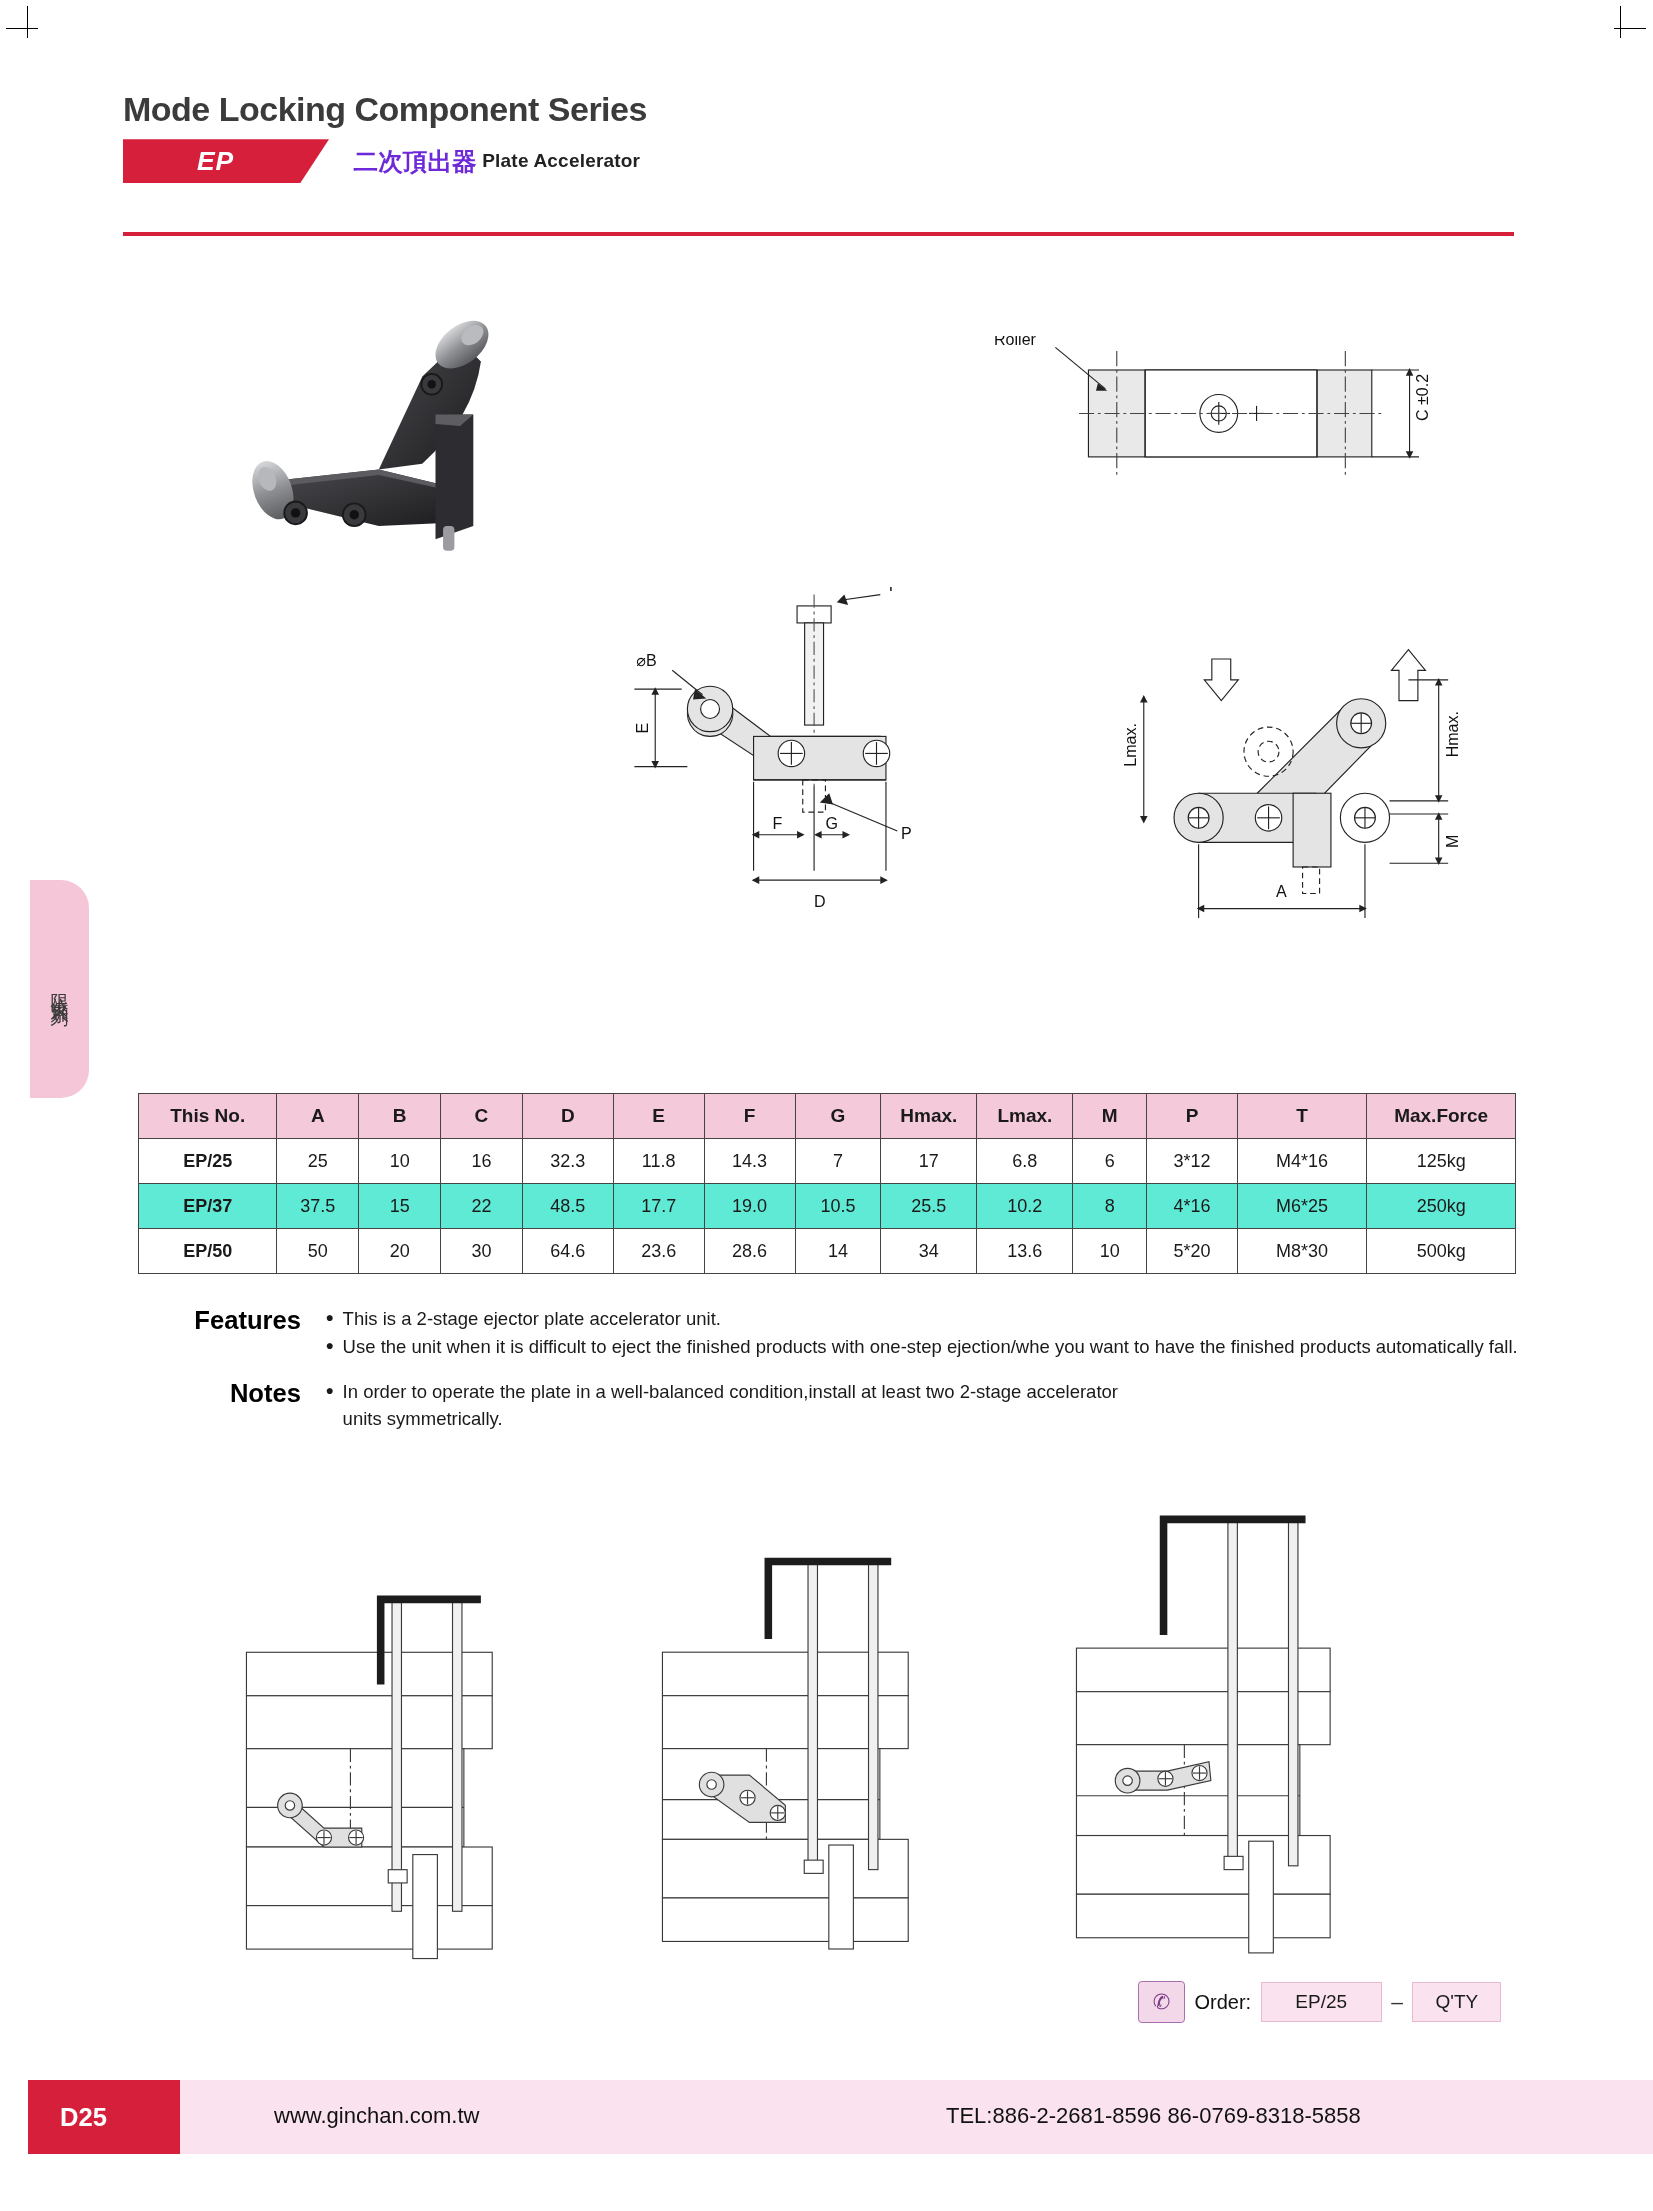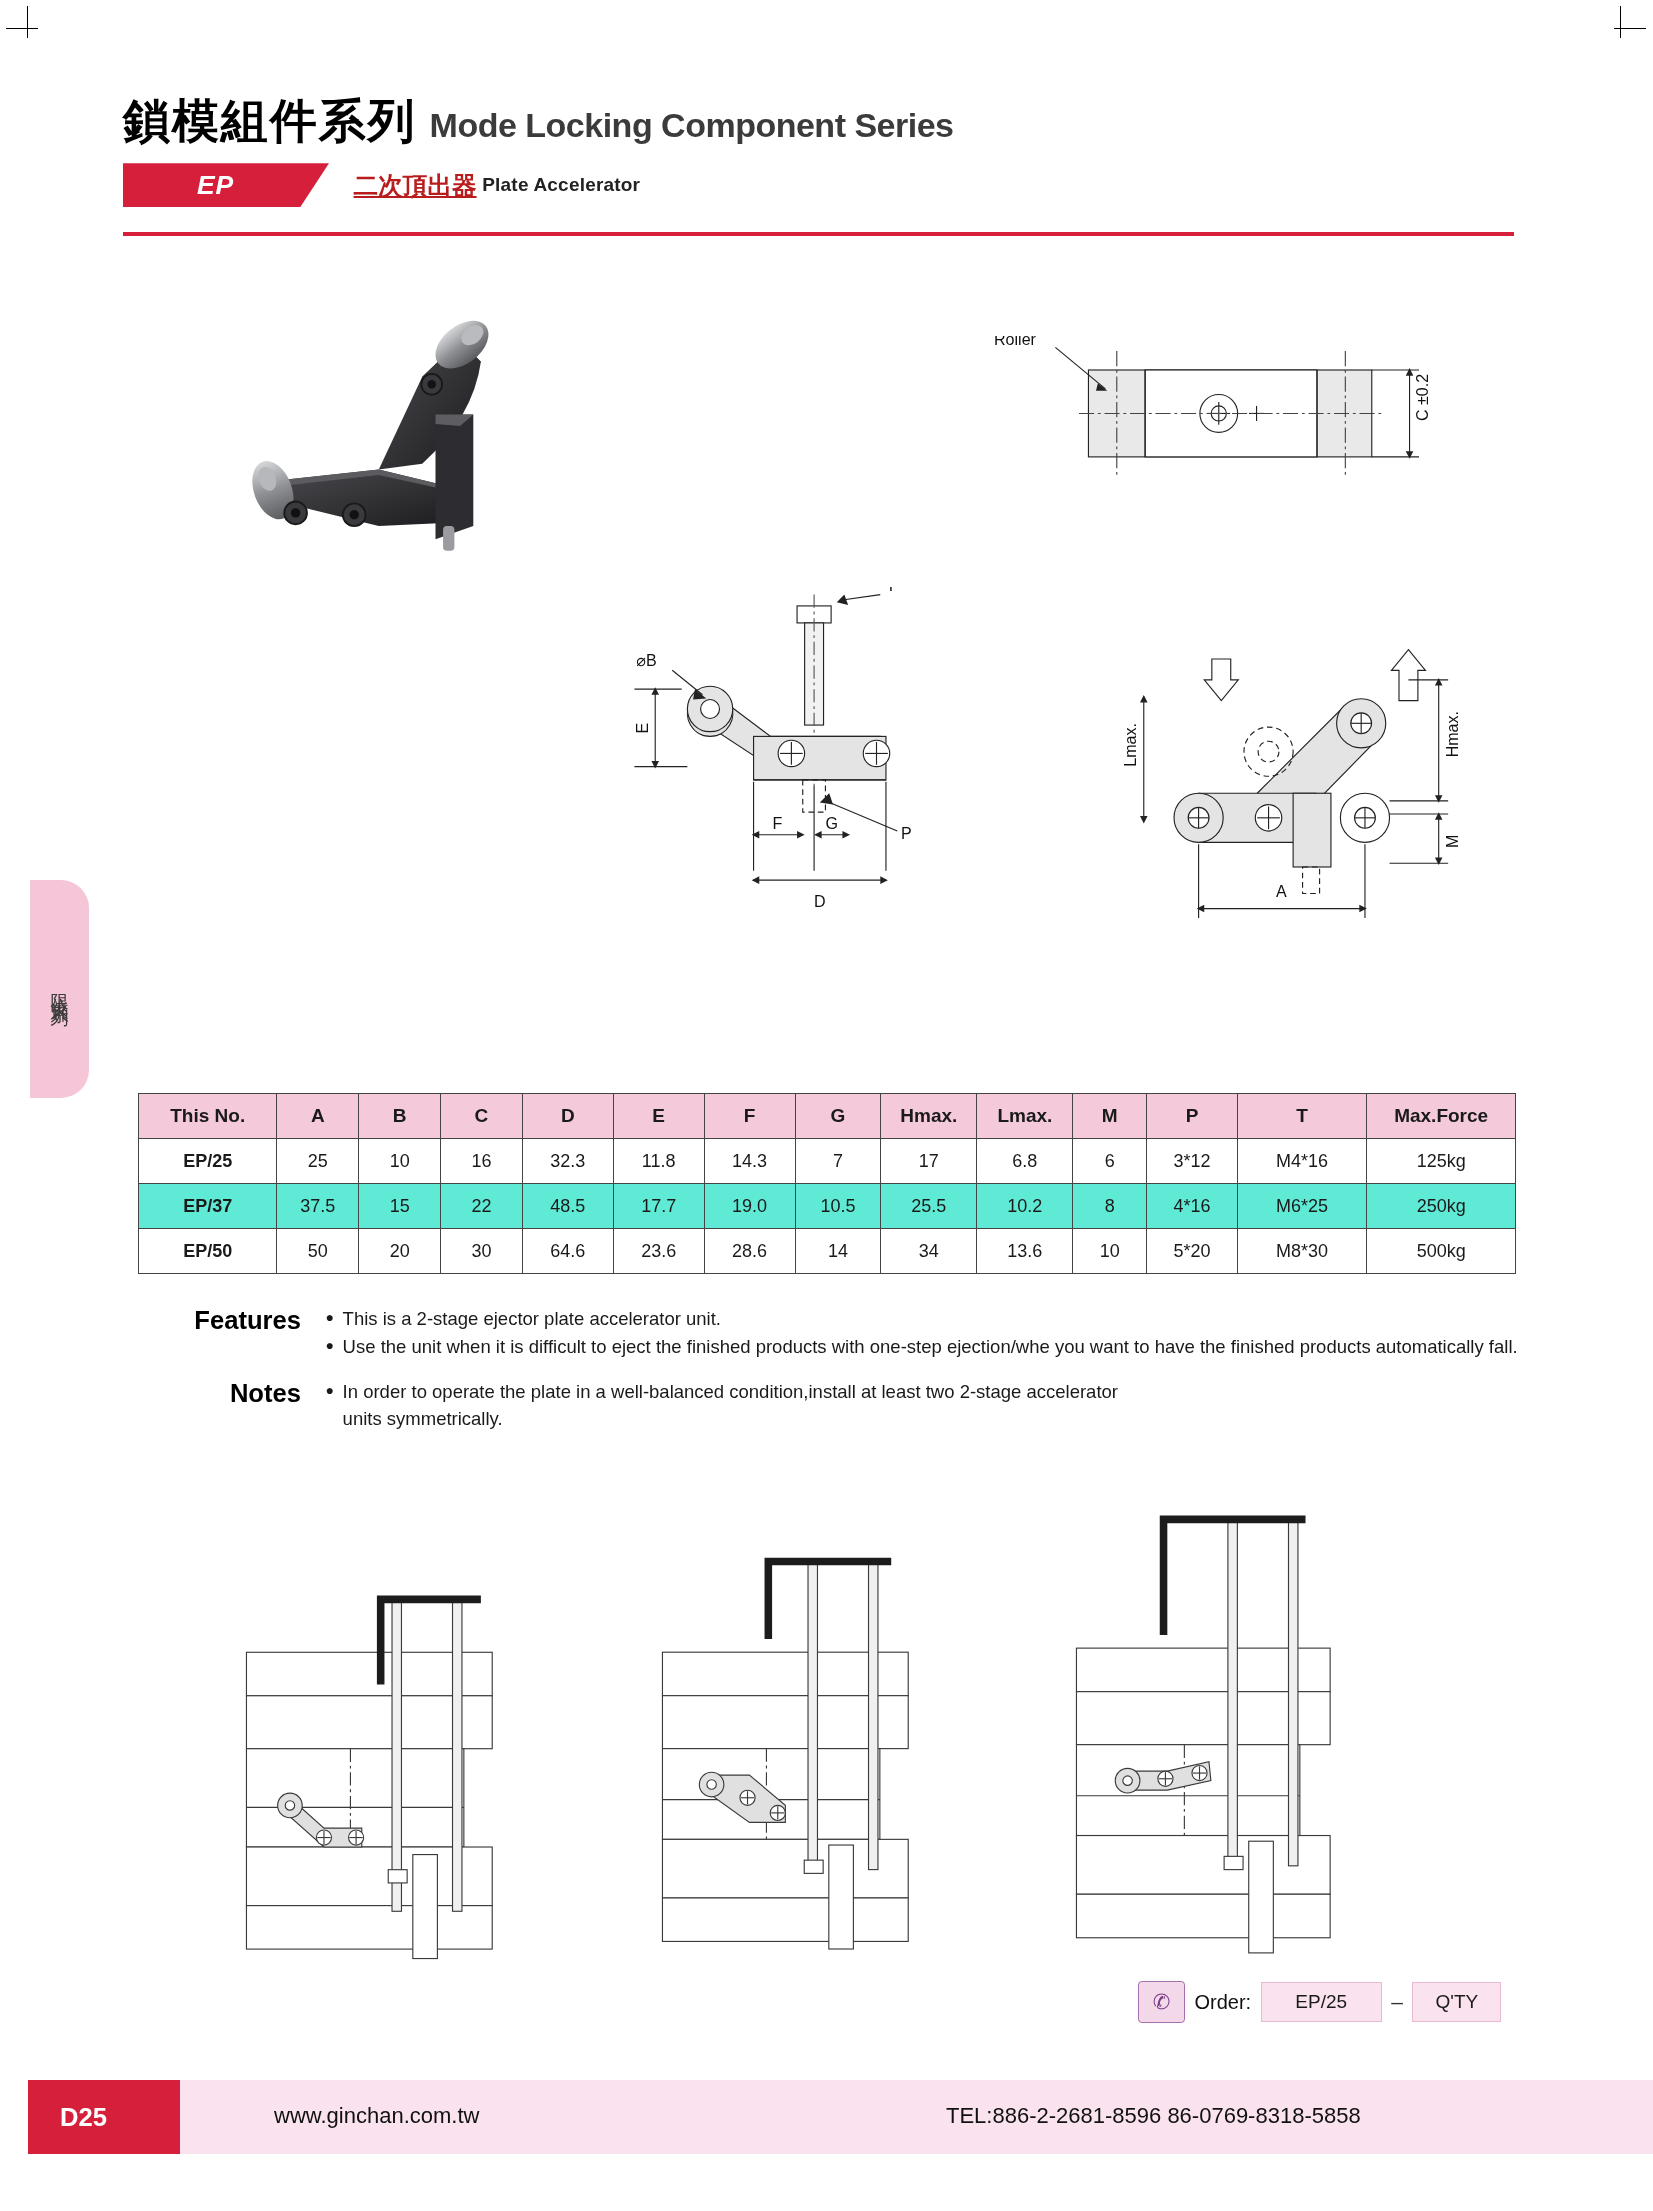"鎖模組件系列" div.title-cn { html: <div>鎖模組件系列</div> -> none }
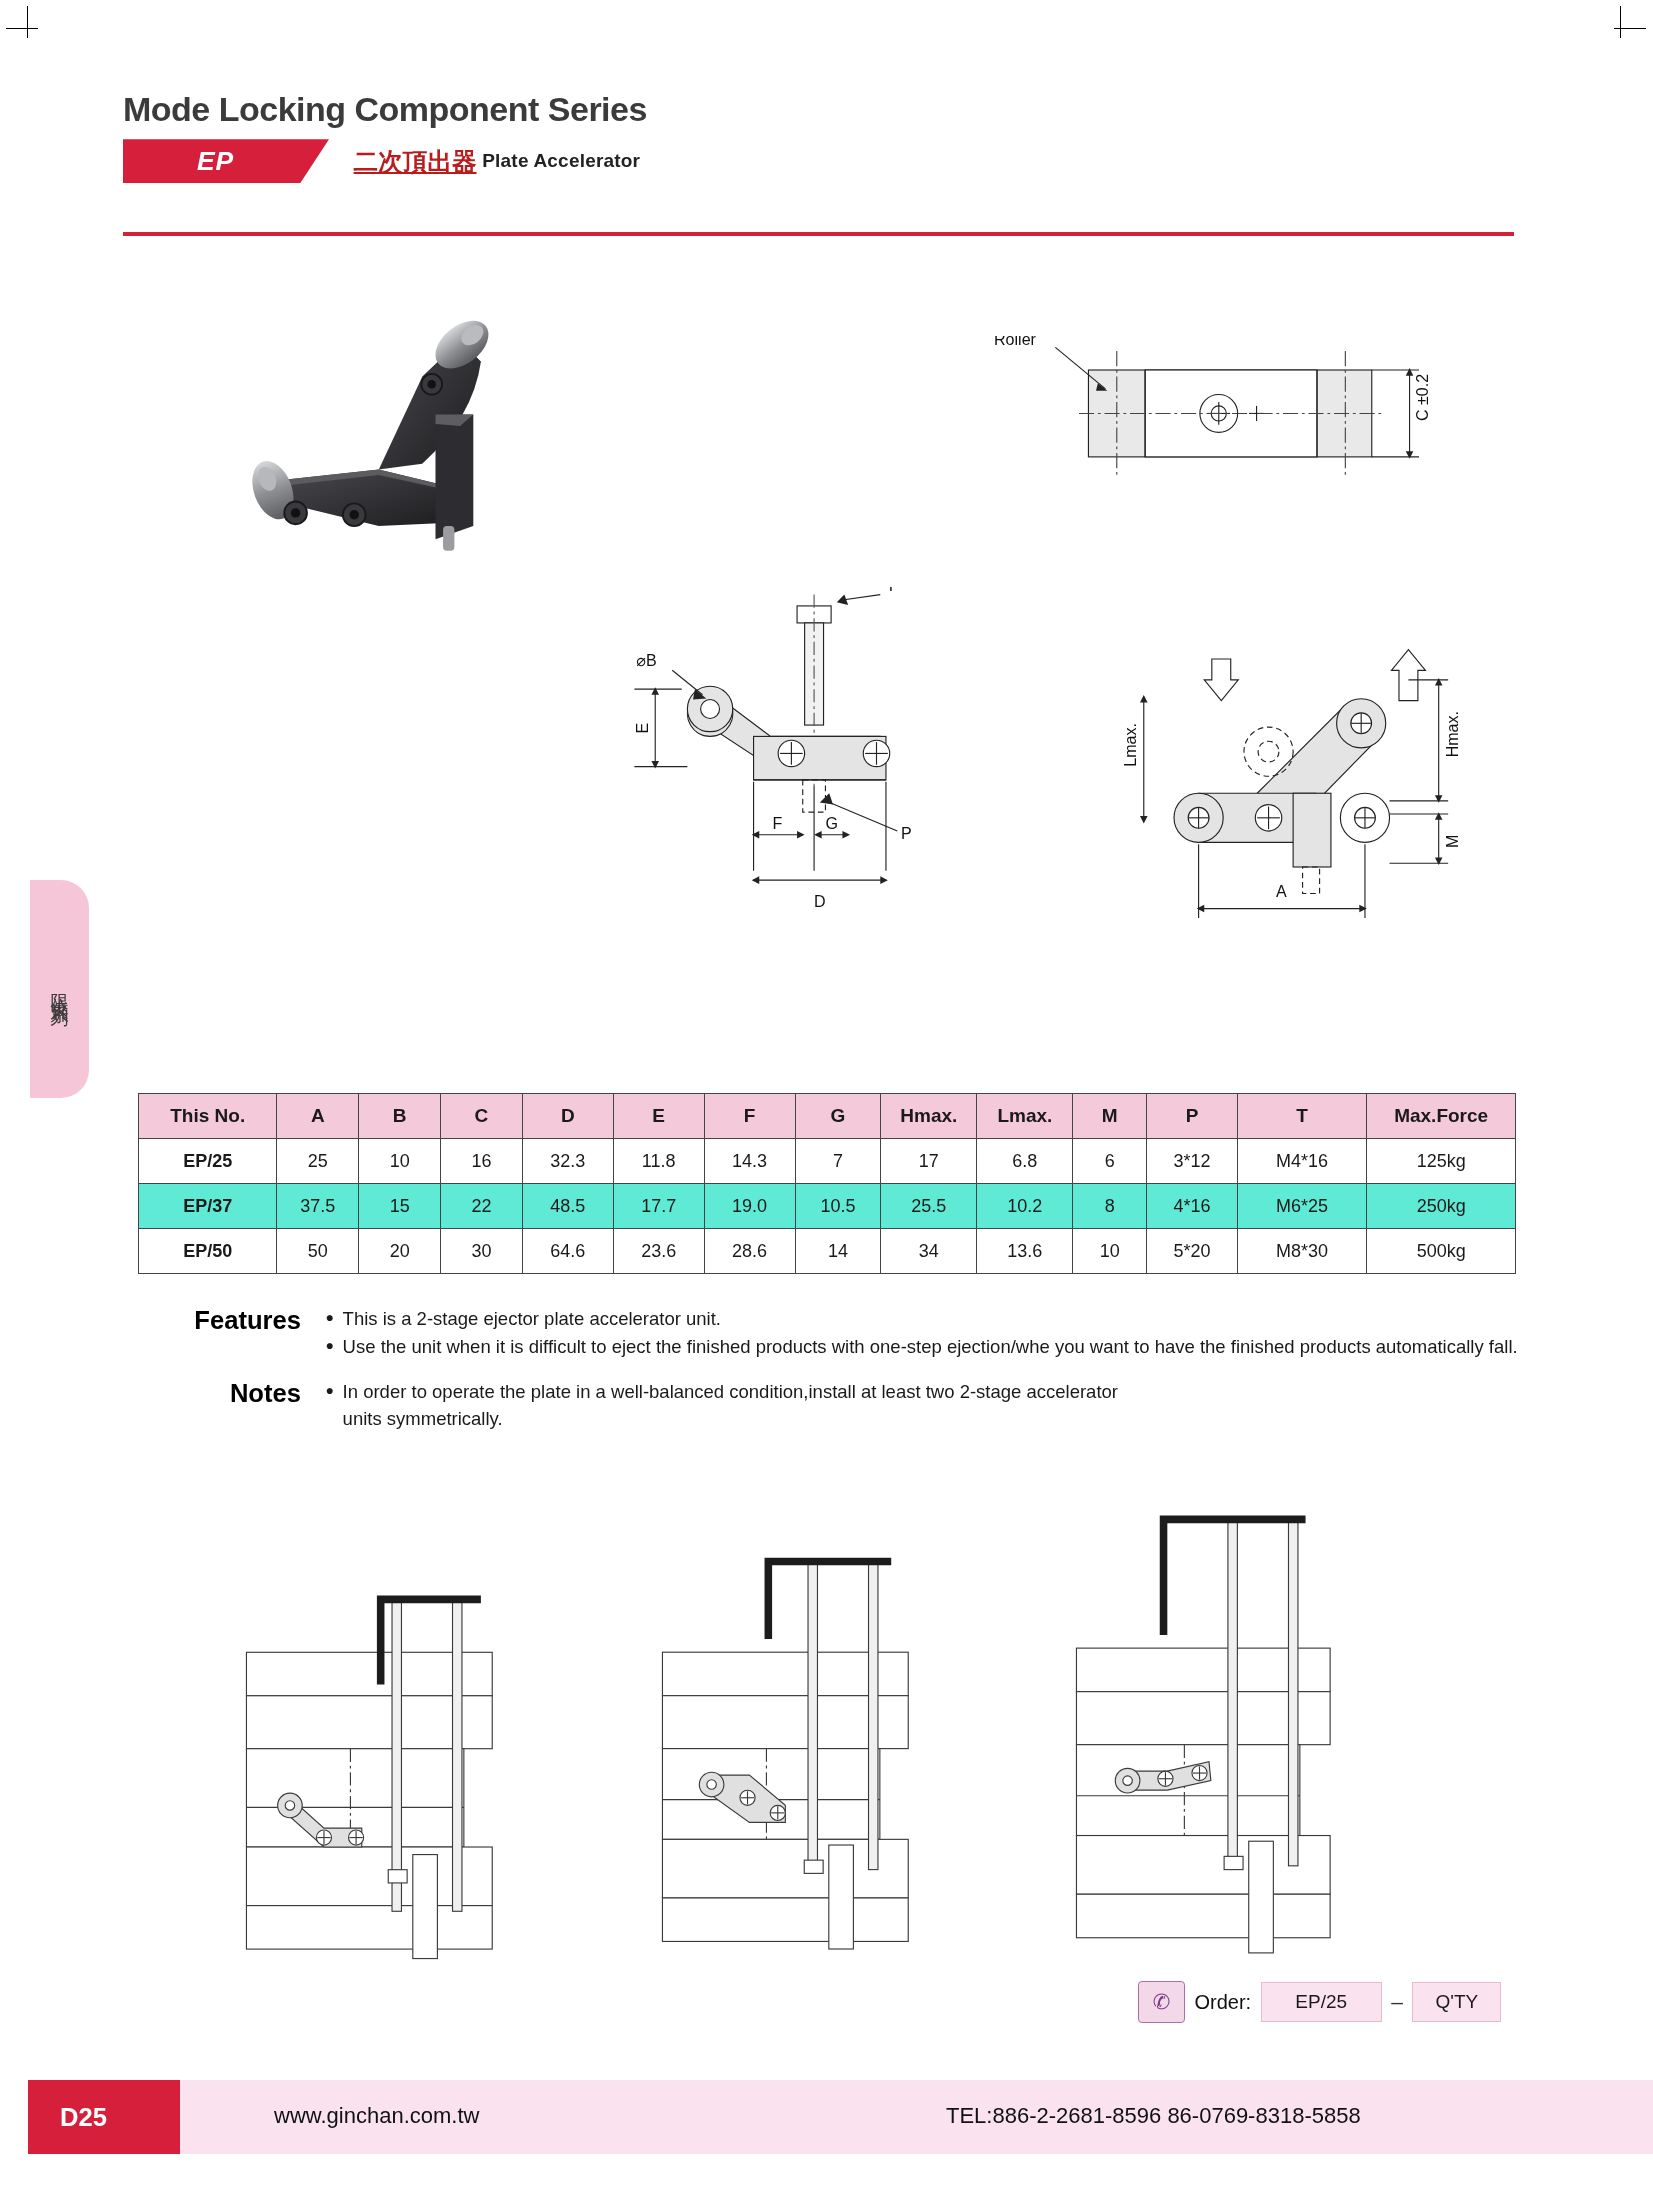"二次頂出器" .sub-cn { color: #b91c1c -> #6d28d9; text-decoration: underline -> none }
